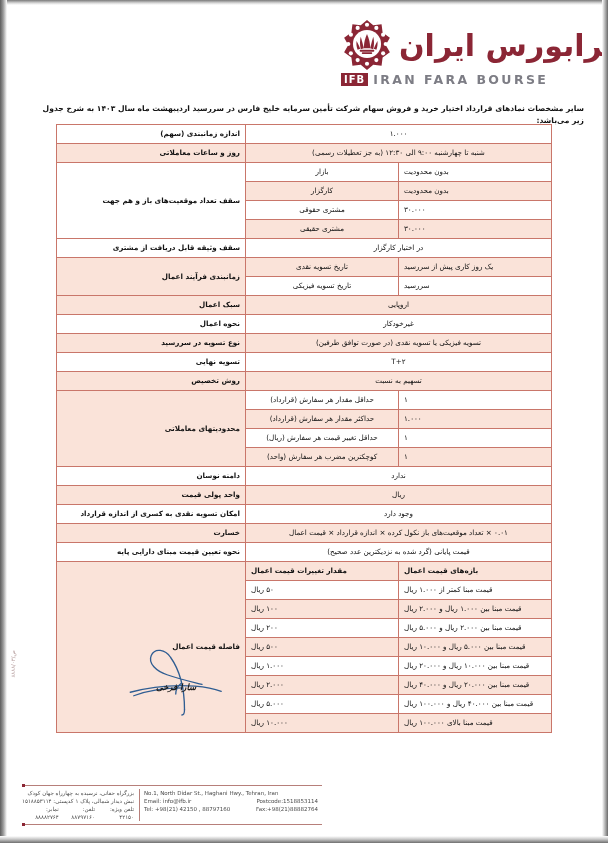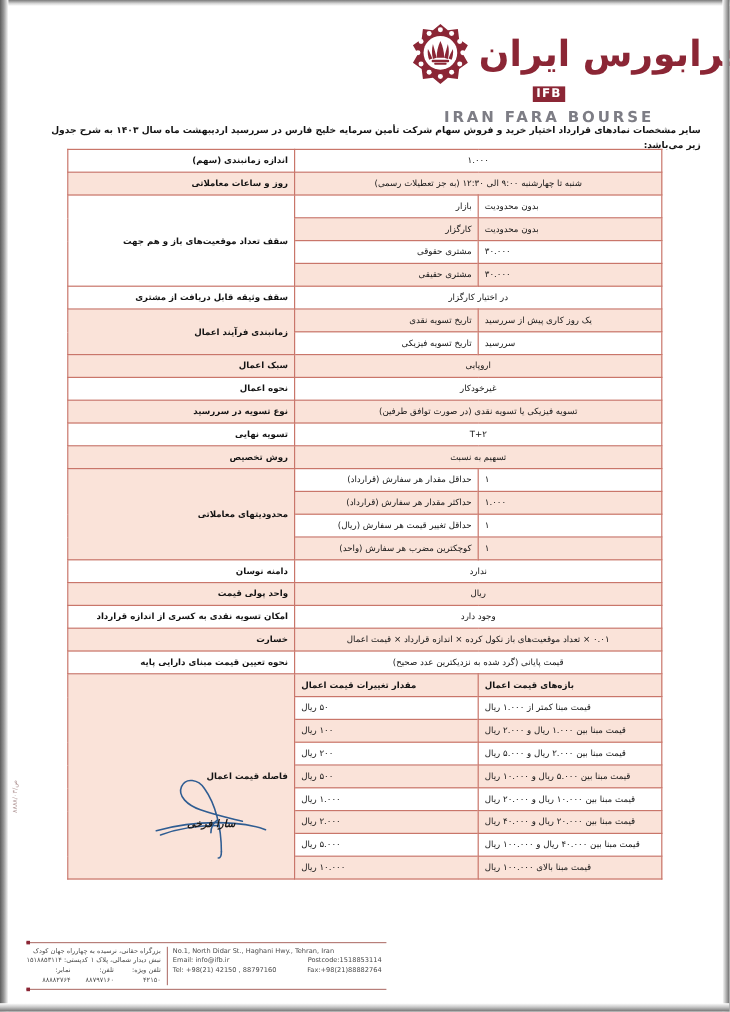"IFB" .logo-en-row { flex-direction: column -> row }
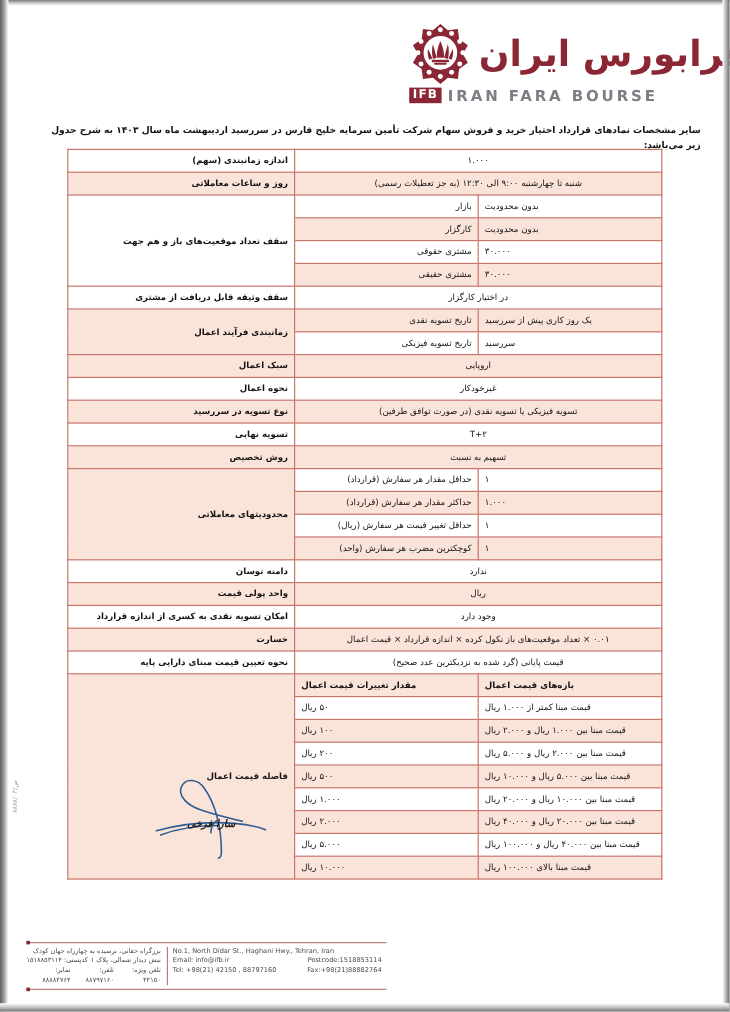"بازار" td.sub { text-align: right -> center }
